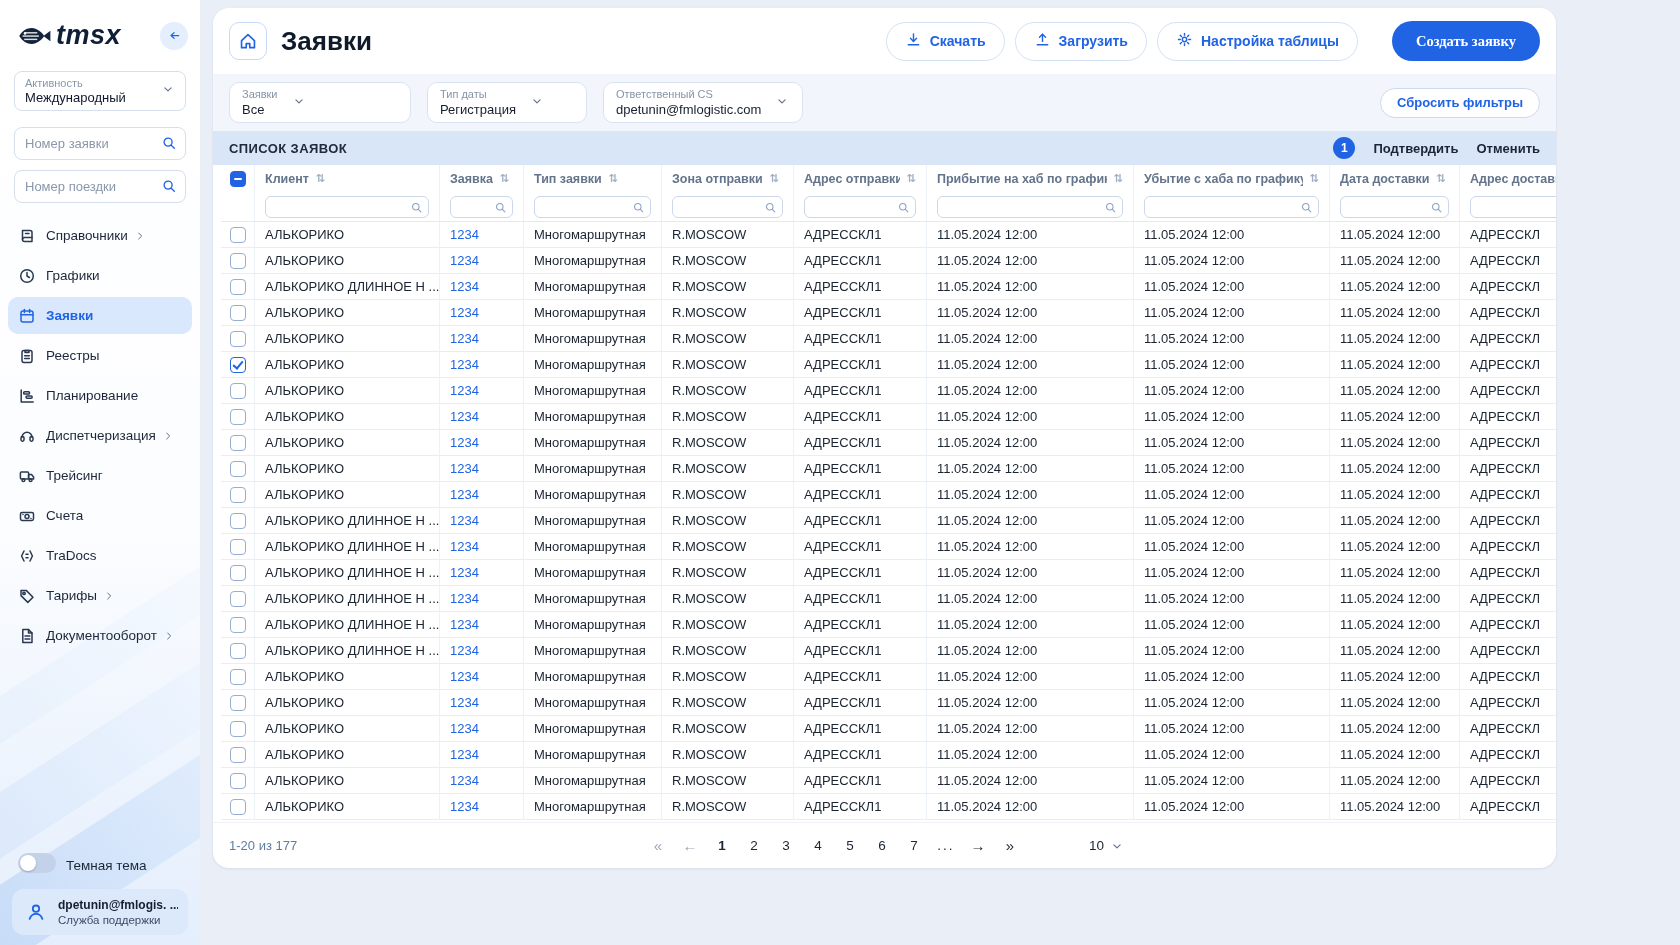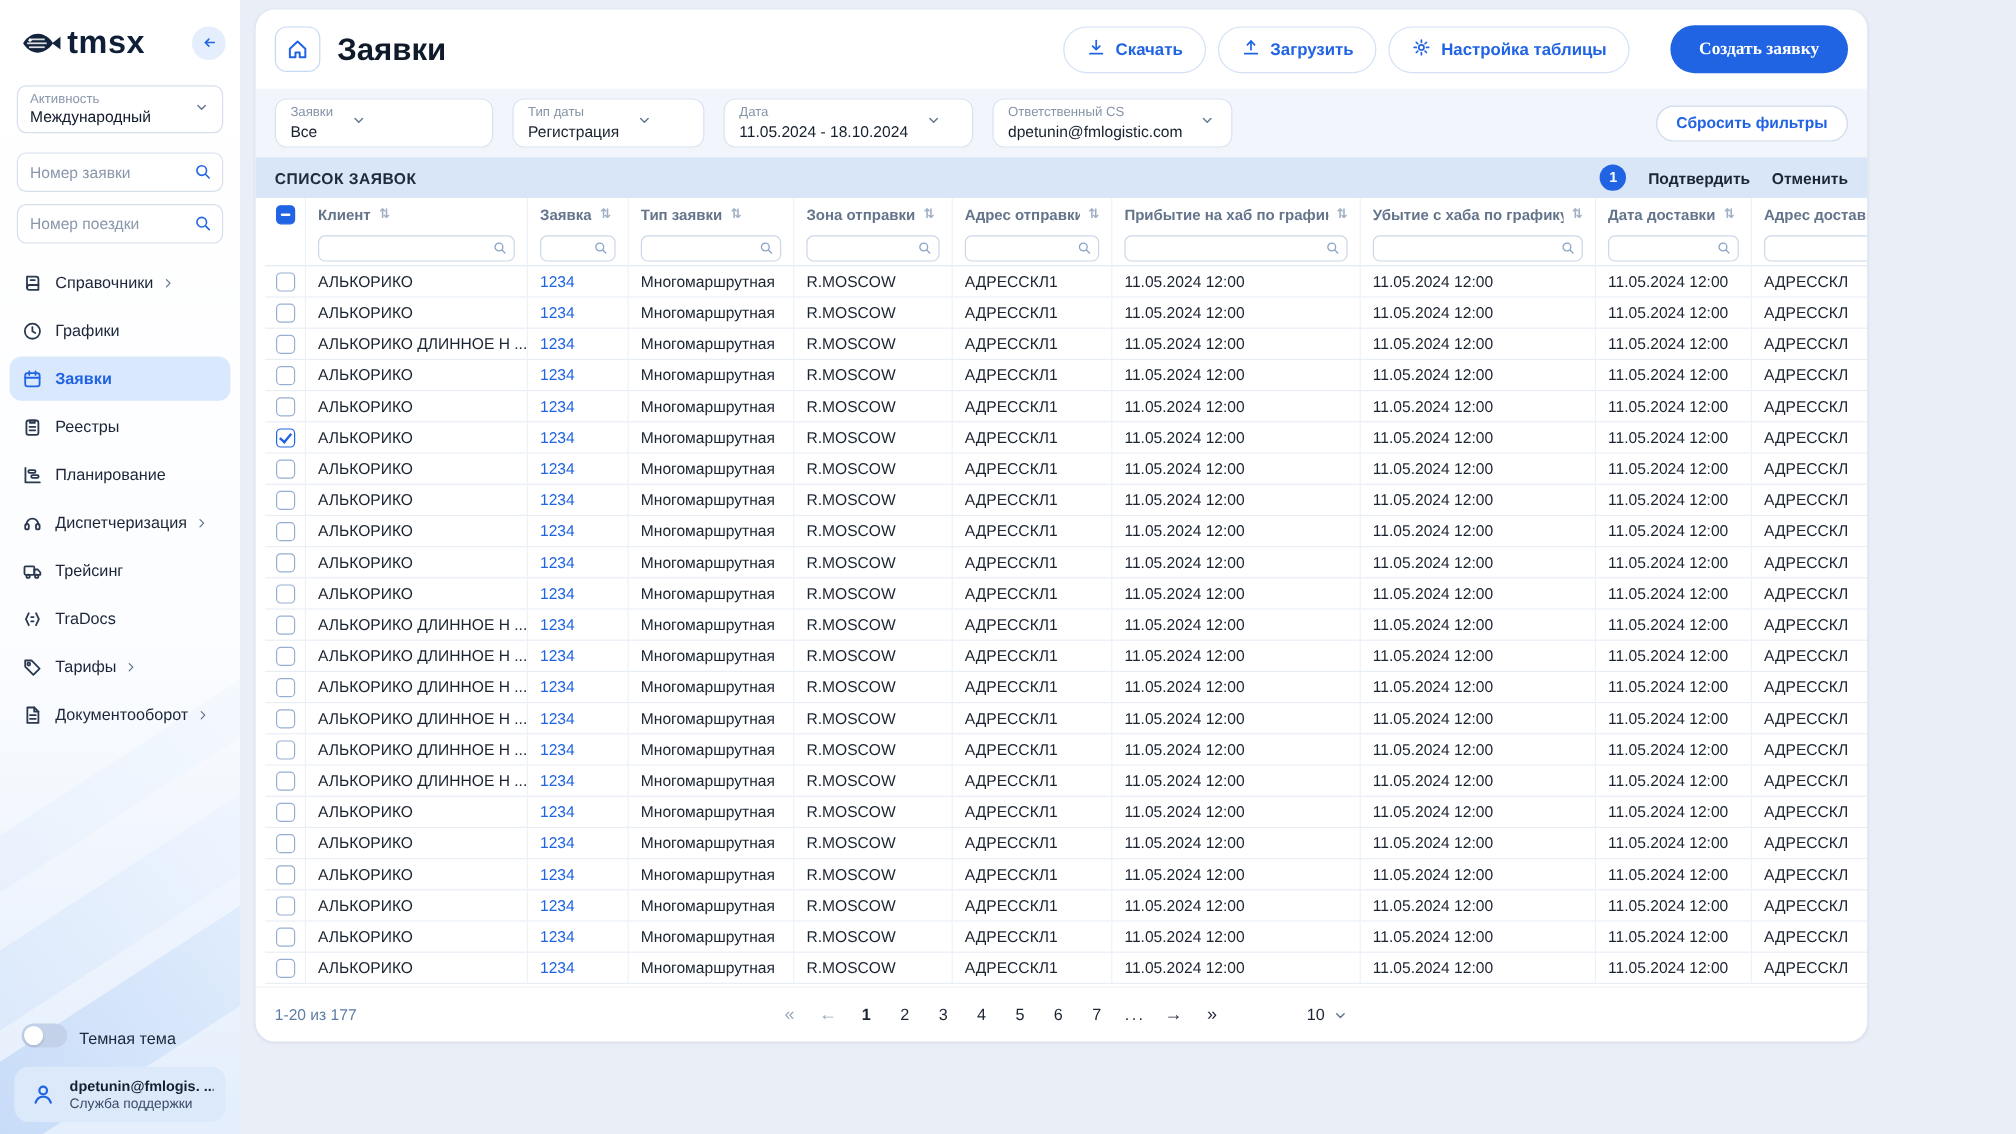"tmsx" .logo-row { font-style: none -> italic }
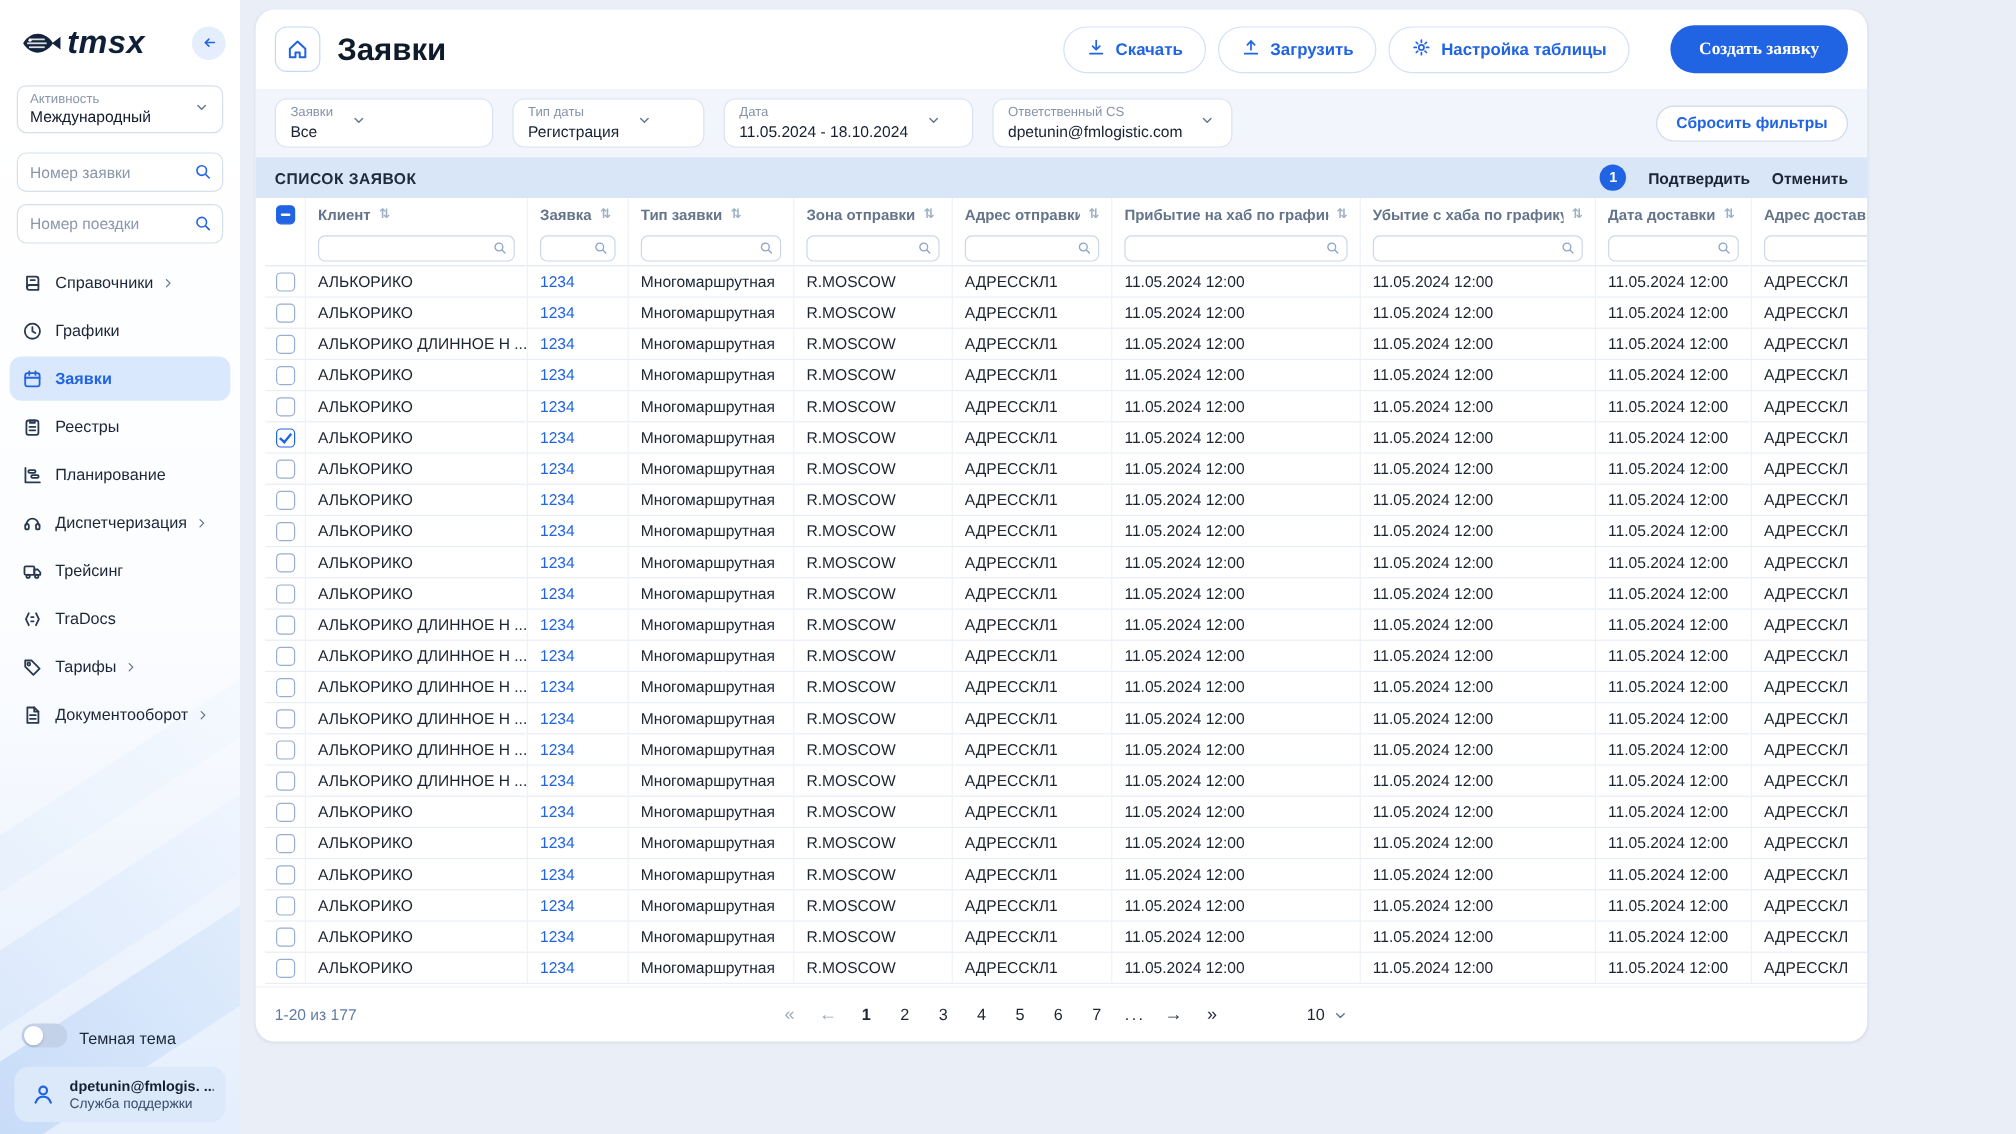"Дата" div.chip { html: <div> <div> <span>Дата</span> <span>11.05.2024 - 18.10.2024</span> </div> <span><svg> <path></path> </svg></span> </div> -> none }
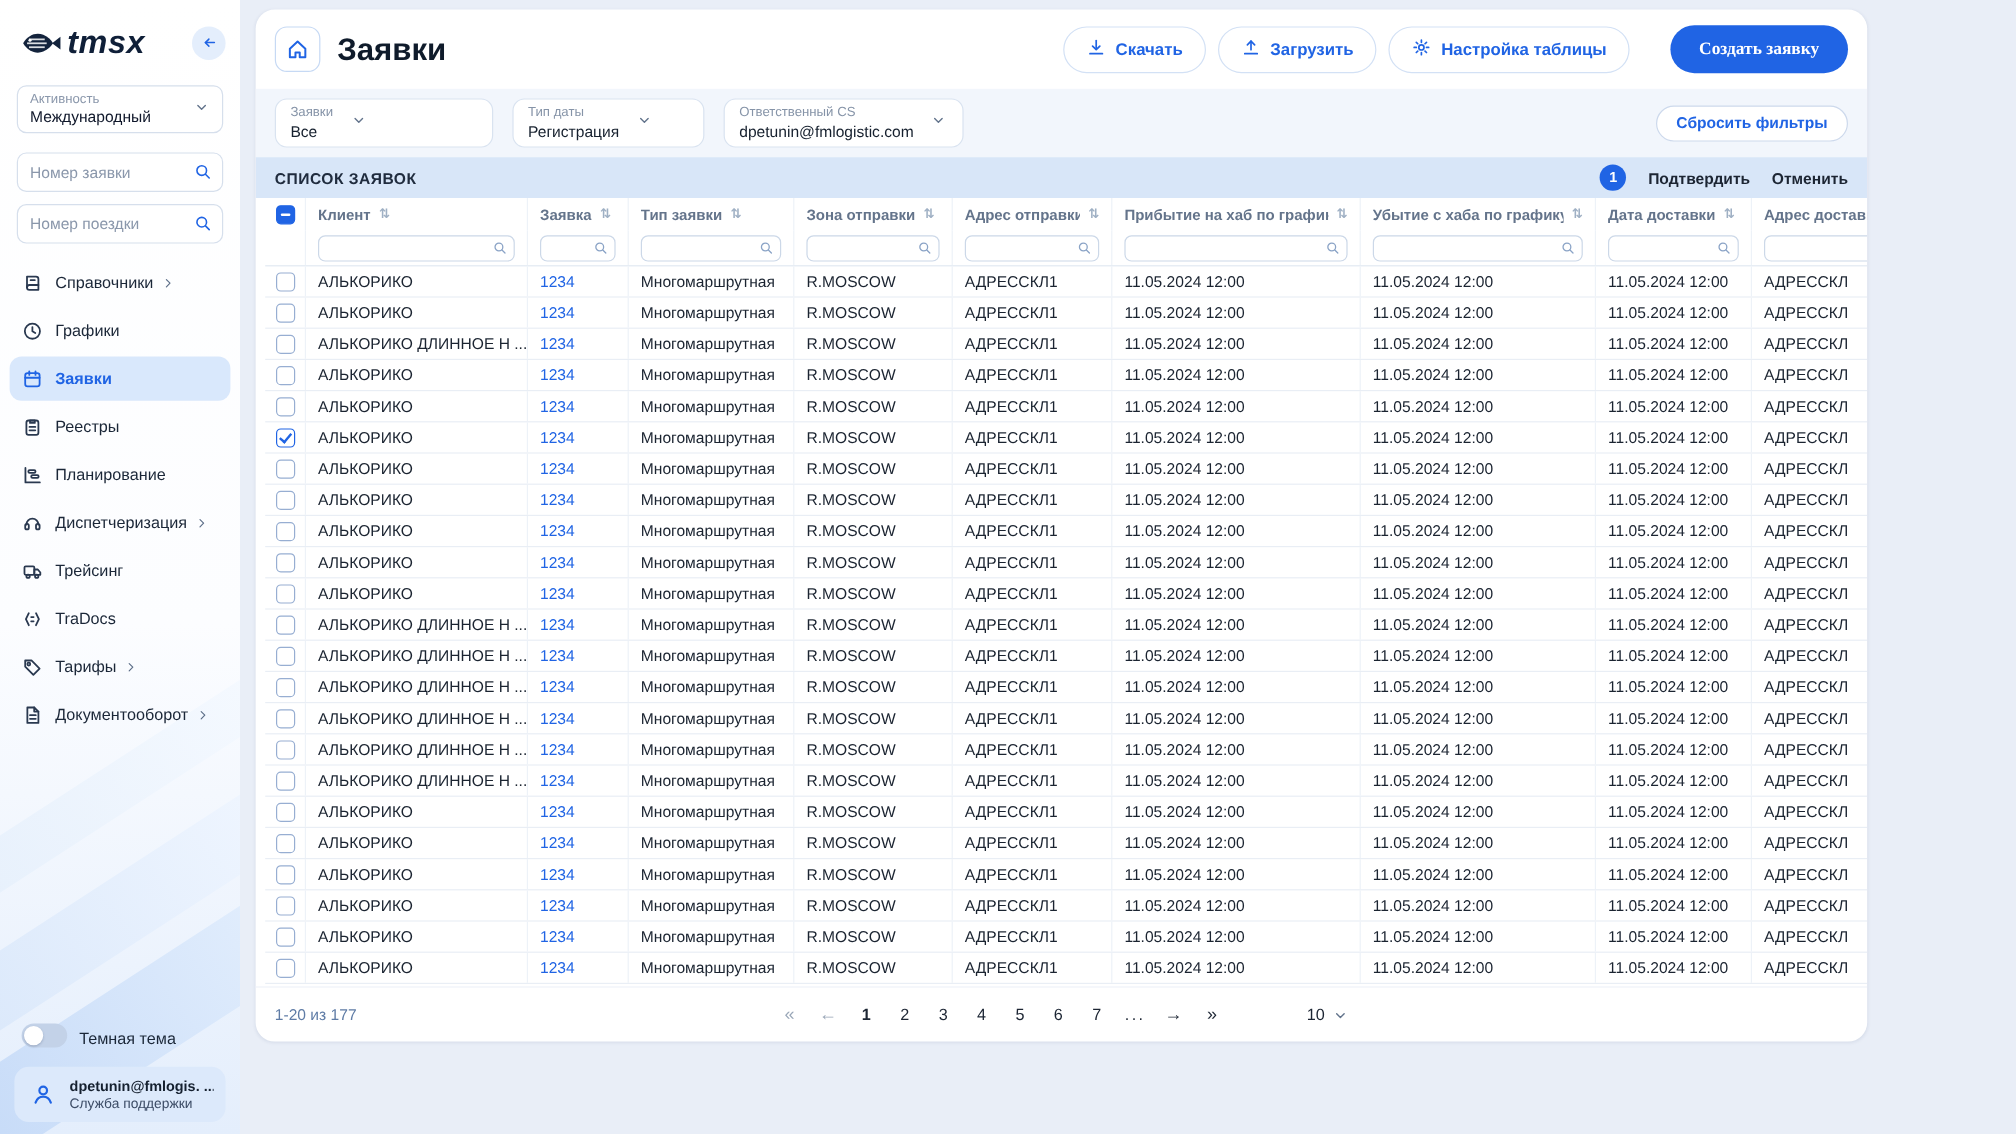"Счета" div.menu-item { html: none -> <div> <span> <svg> <rect></rect> <circle></circle> <path></path> </svg> </span> <span>Счета</span> </div> }
